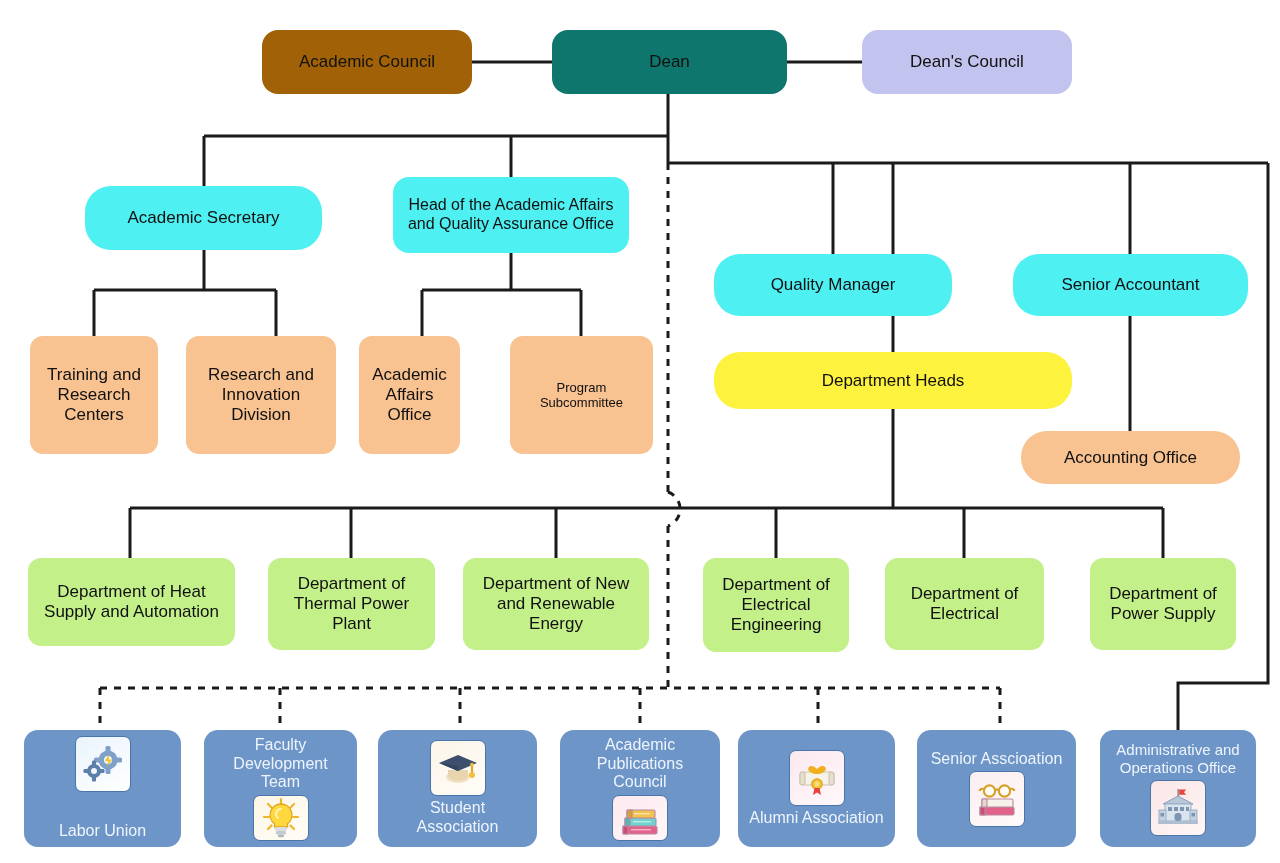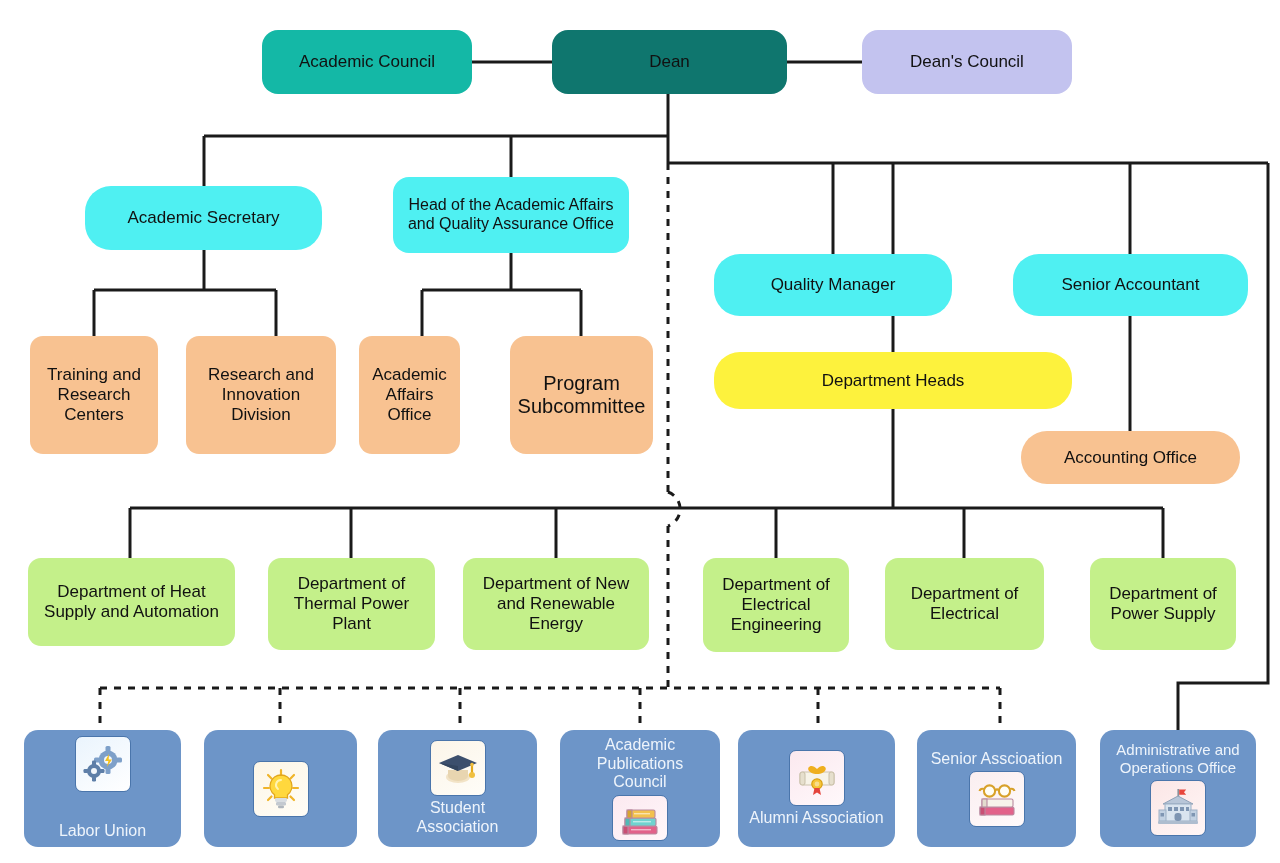"Academic Council" .c-yellow { background: #14b8a6 -> #a16207 }
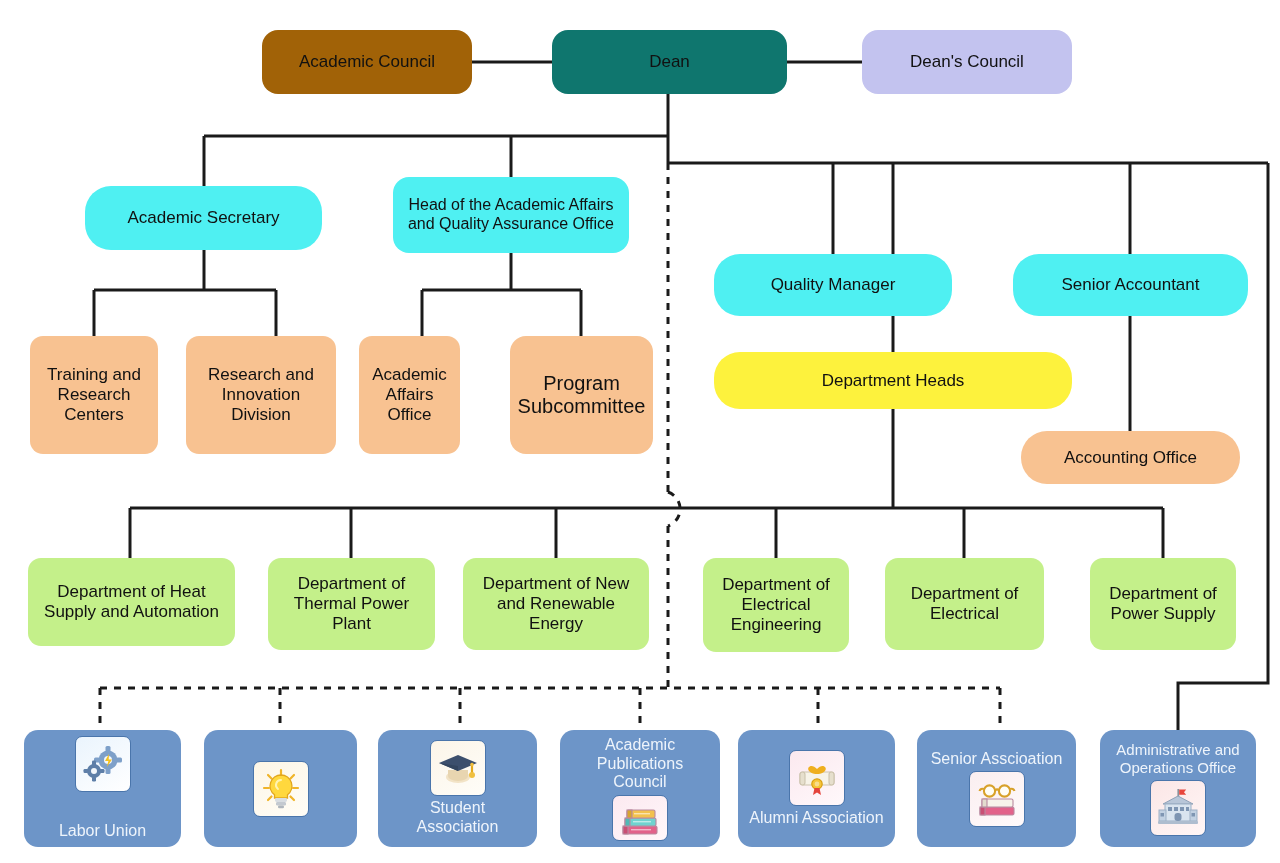"Program Subcommittee" div.node { border-radius: 16px -> none; font-size: 20px -> 13px }
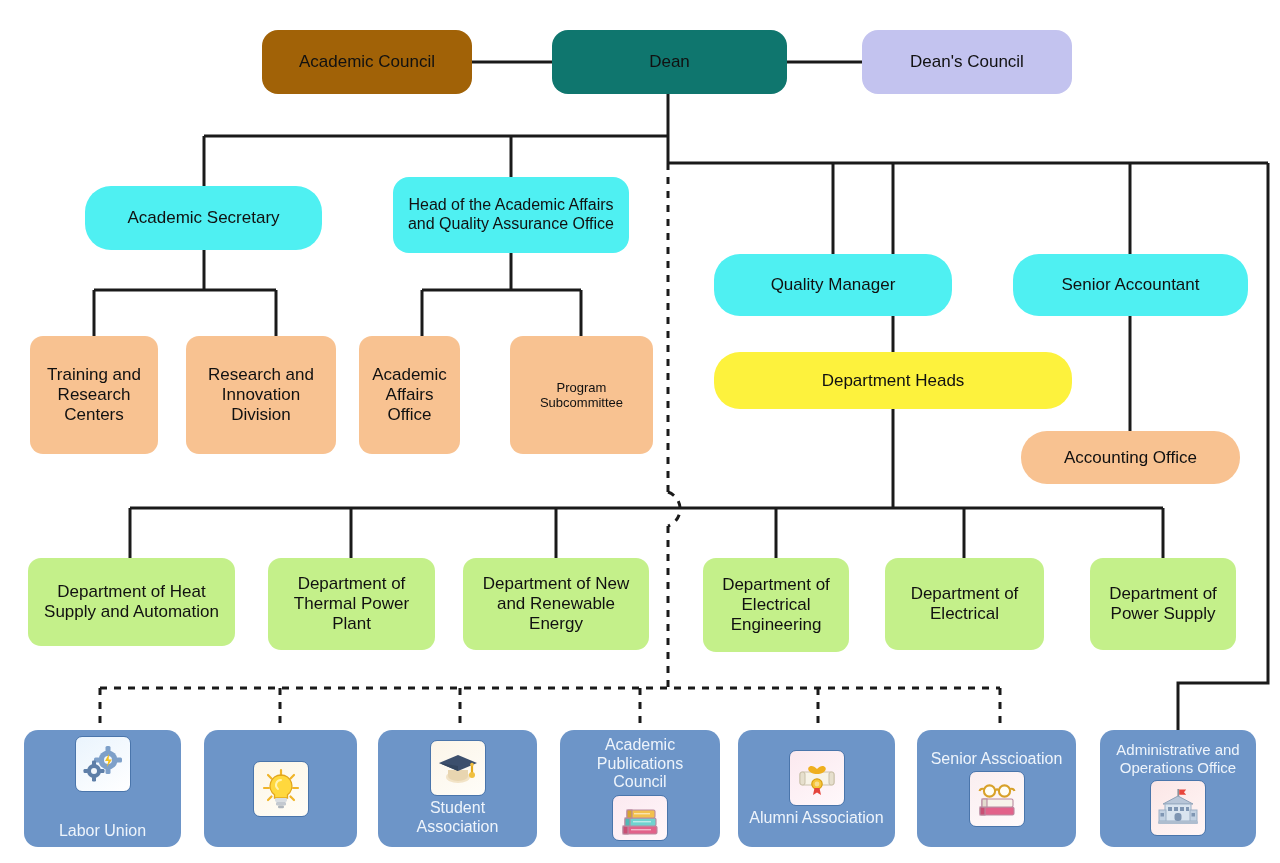"Faculty Development Team" span.lbl { html: none -> <span>Faculty Development Team</span> }
